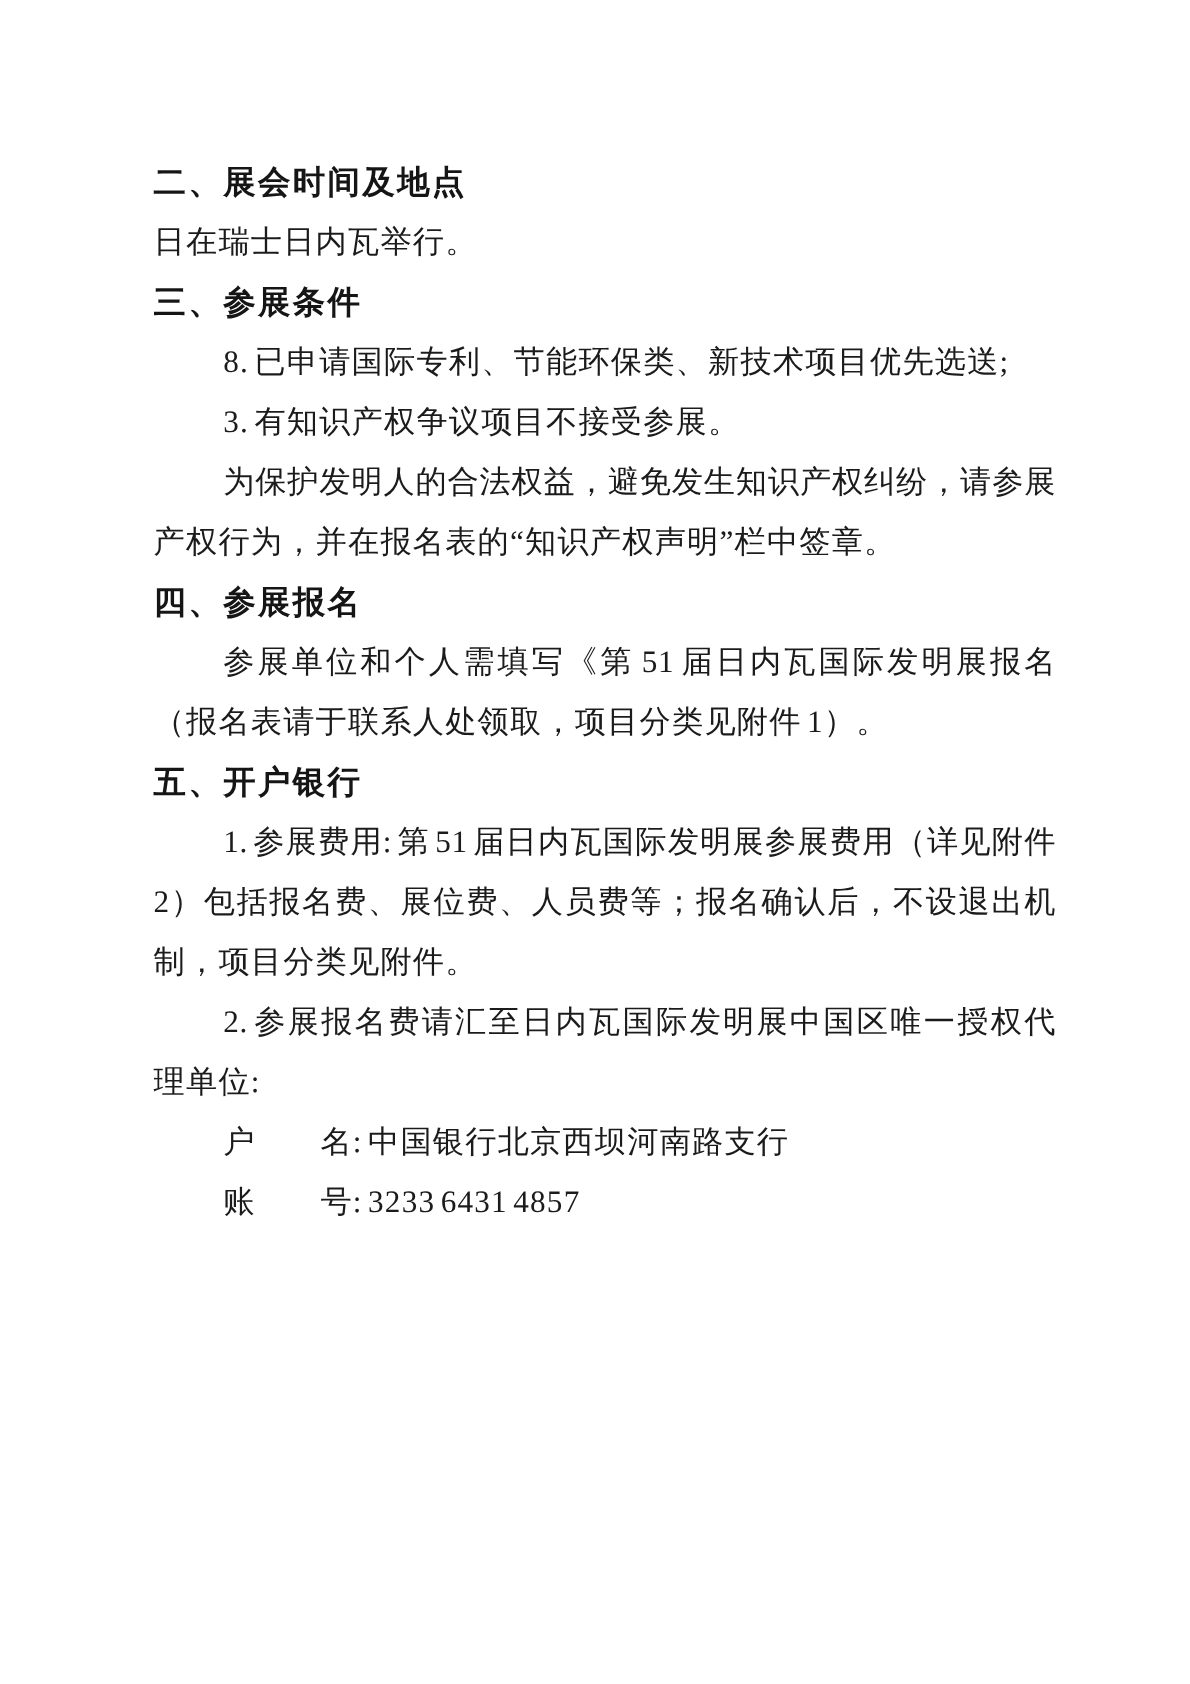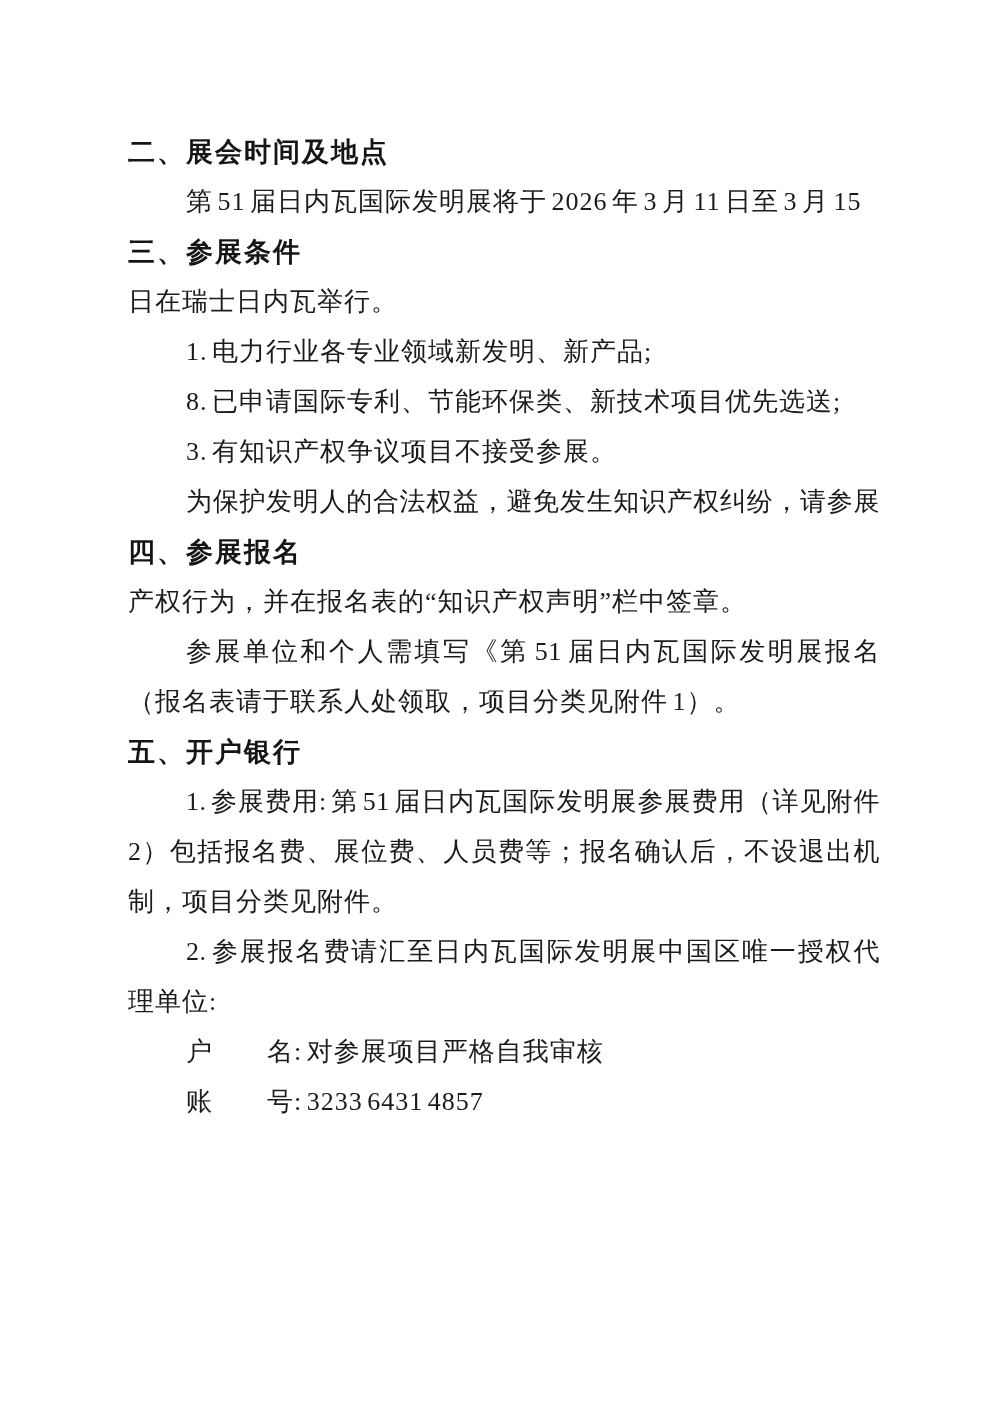"第 51 届日内瓦国际发明展将于 2026 年" div.line { html: <div>第 51 届日内瓦国际发明展将于 2026 年 3 月 11 日至 3 月 15</div> -> none }
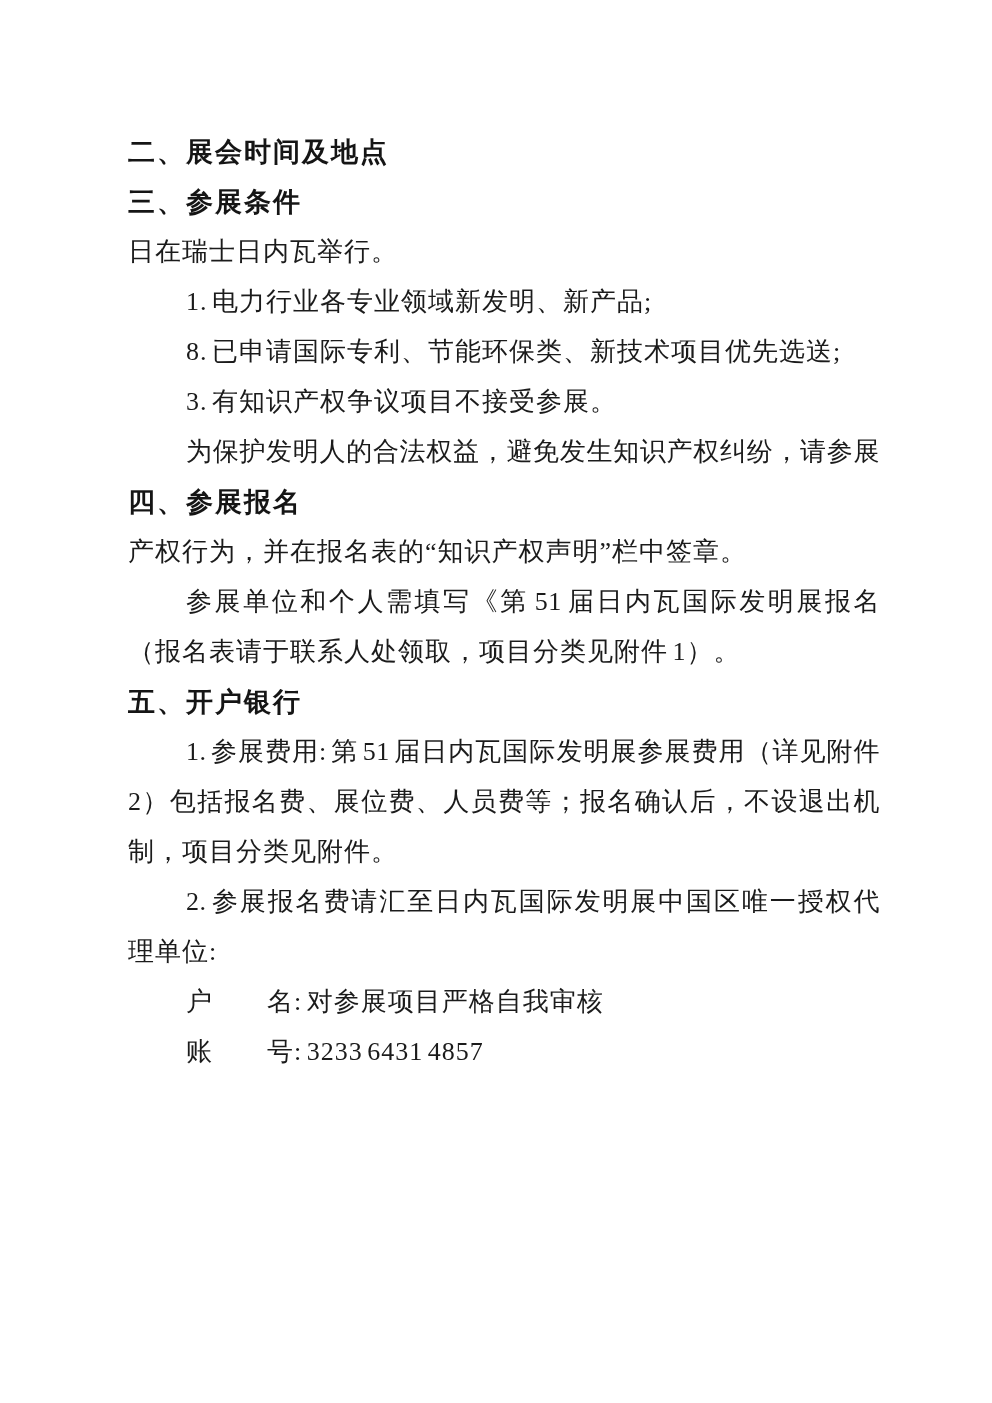"三、参展条件" div.line { order: before "日在瑞士日内瓦举行。" -> after "日在瑞士日内瓦举行。" }
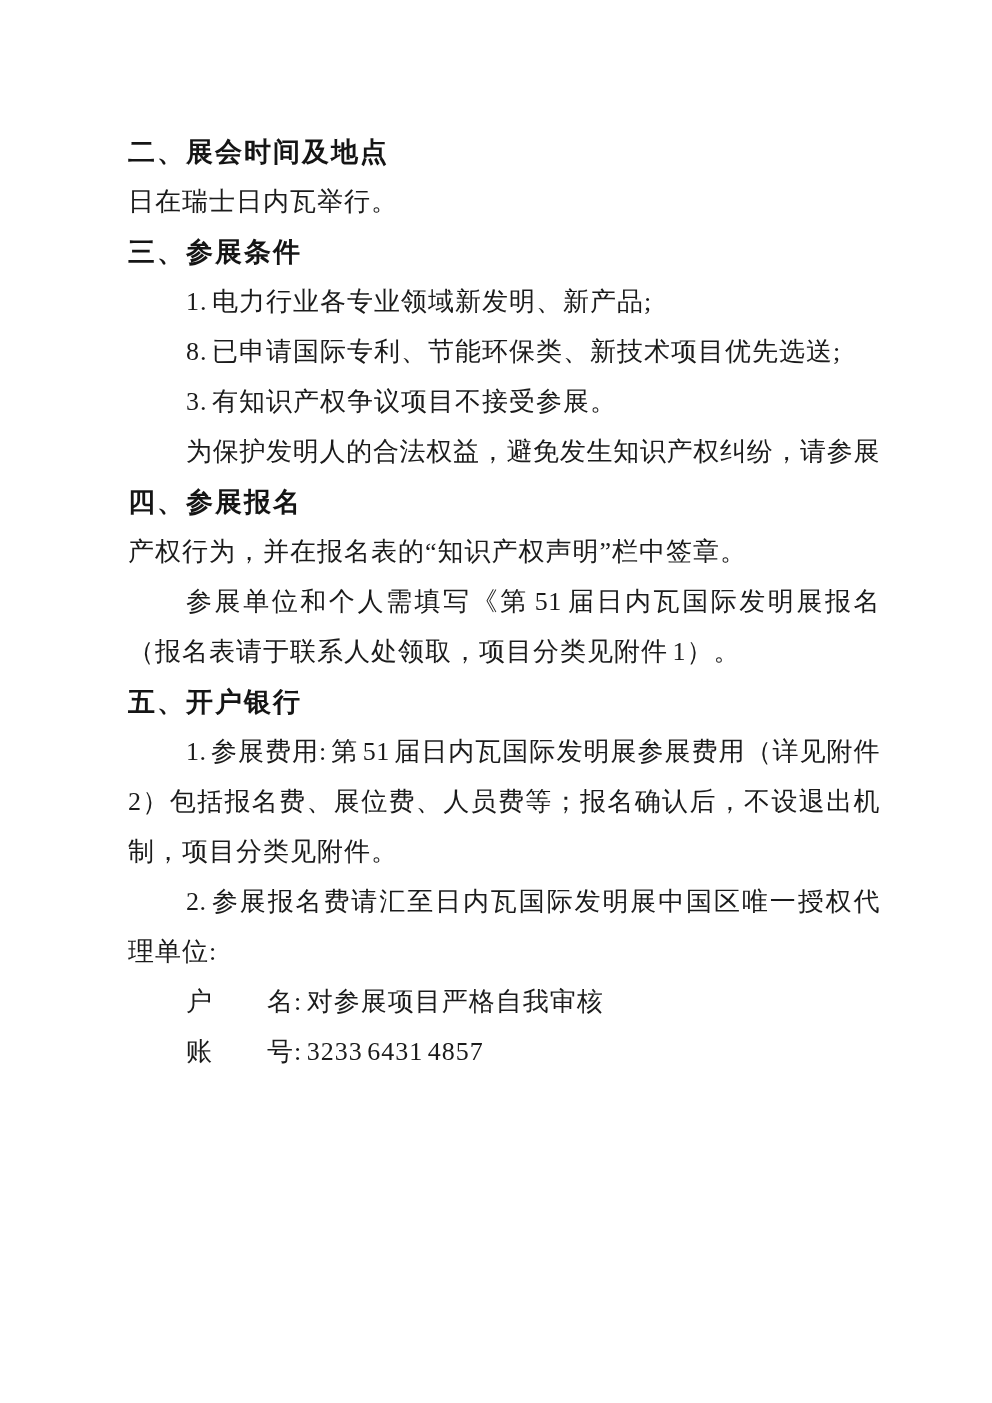"1. 电力行业各专业领域新发明、新产品;" div.line { html: <div>1. 电力行业各专业领域新发明、新产品;</div> -> none }
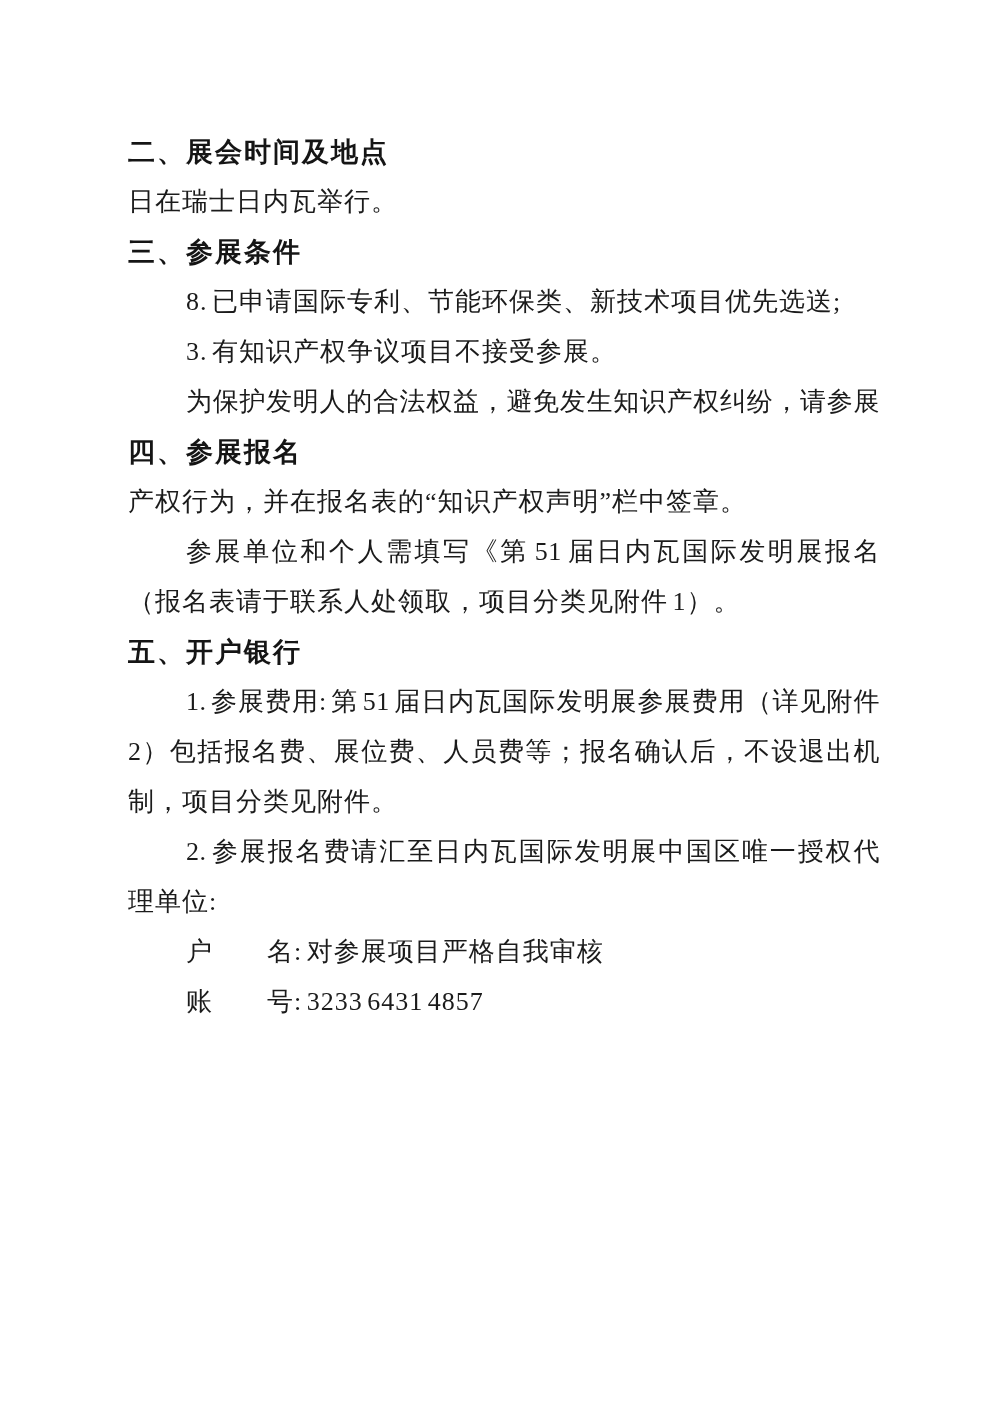"四、参展报名" div.line { order: before "产权行为，并在报名表的“知识产权声明”栏中签章。" -> after "产权行为，并在报名表的“知识产权声明”栏中签章。" }
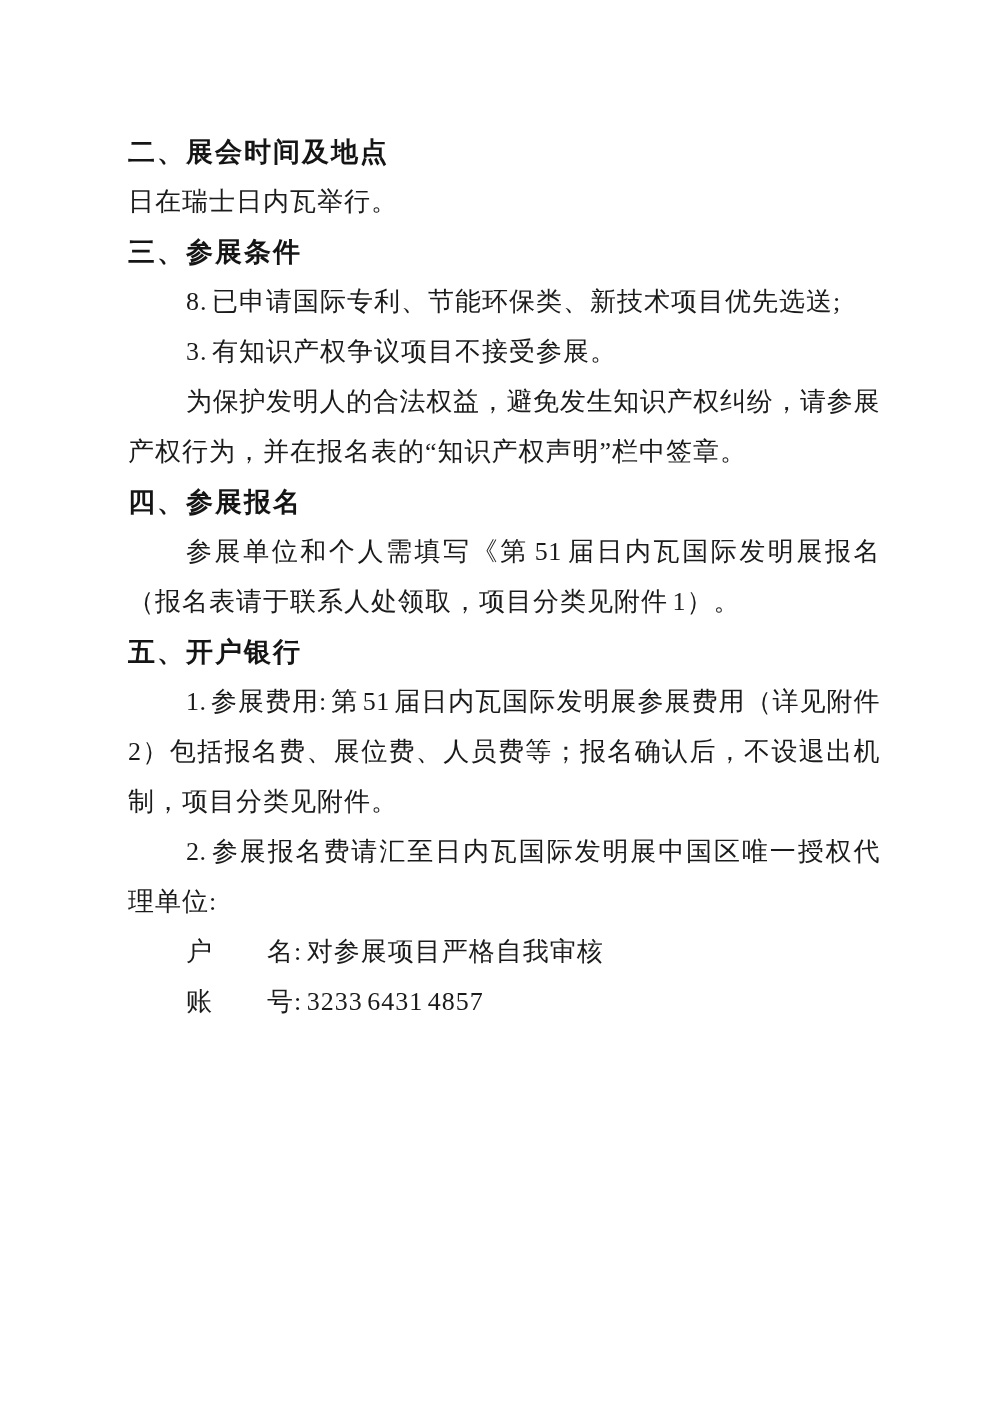"户 名: 对参展项目严格自我审核" div.line { text: 对参展项目严格自我审核 -> 中国银行北京西坝河南路支行 }
